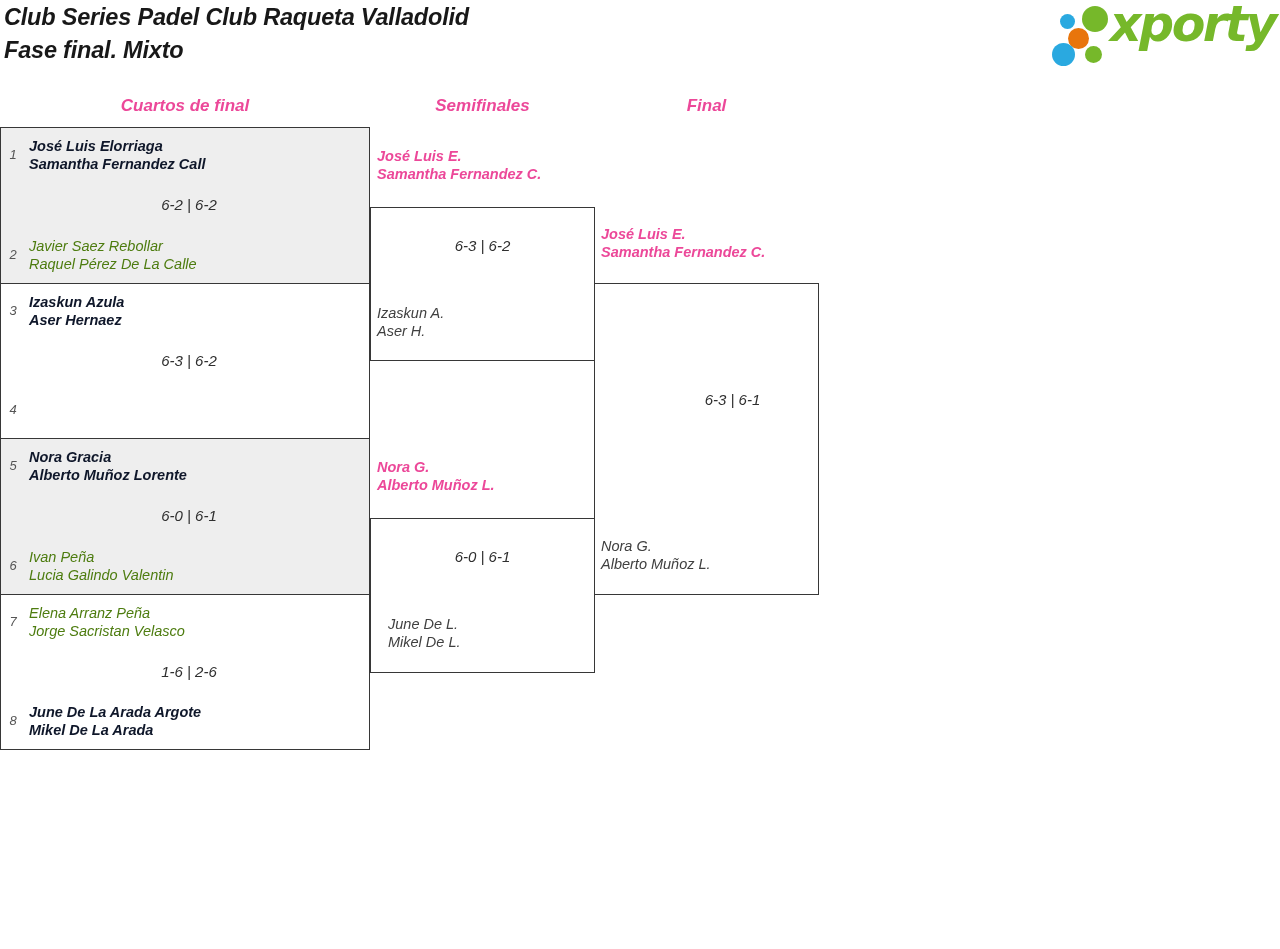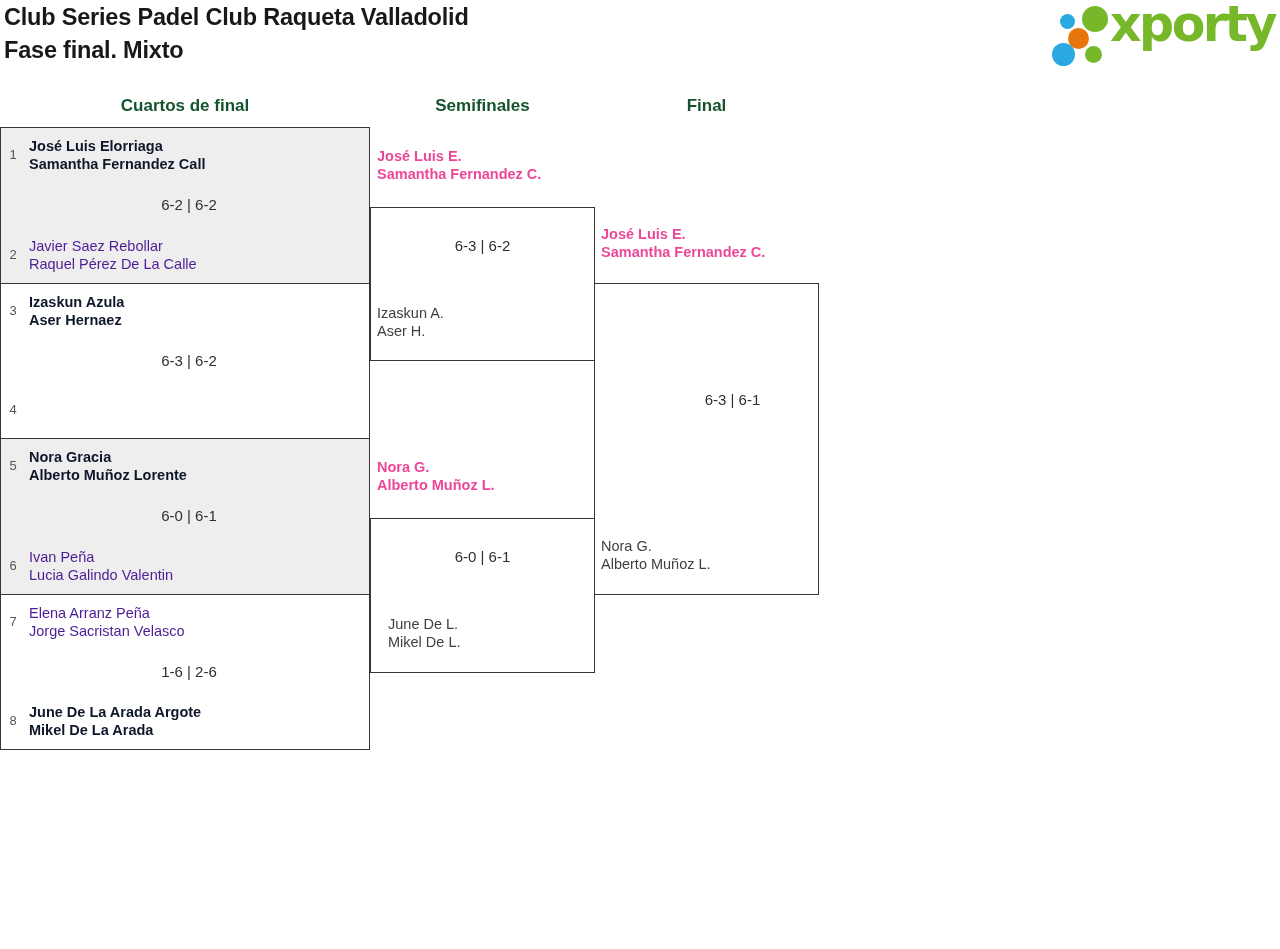"Club Series Padel Club Raqueta" .canvas { font-style: none -> italic }
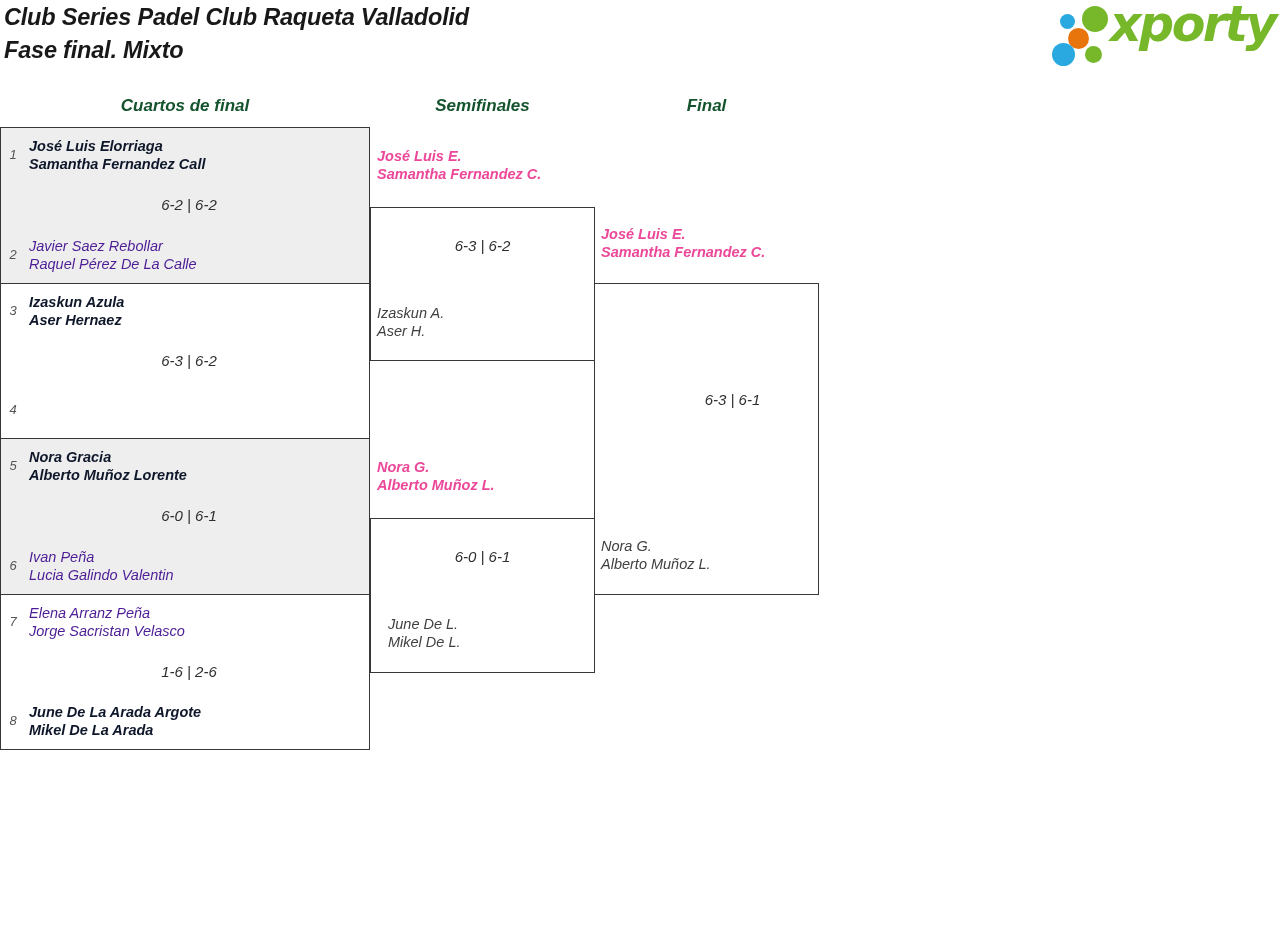"Cuartos de final" .round-header { color: #14532d -> #ec4899 }
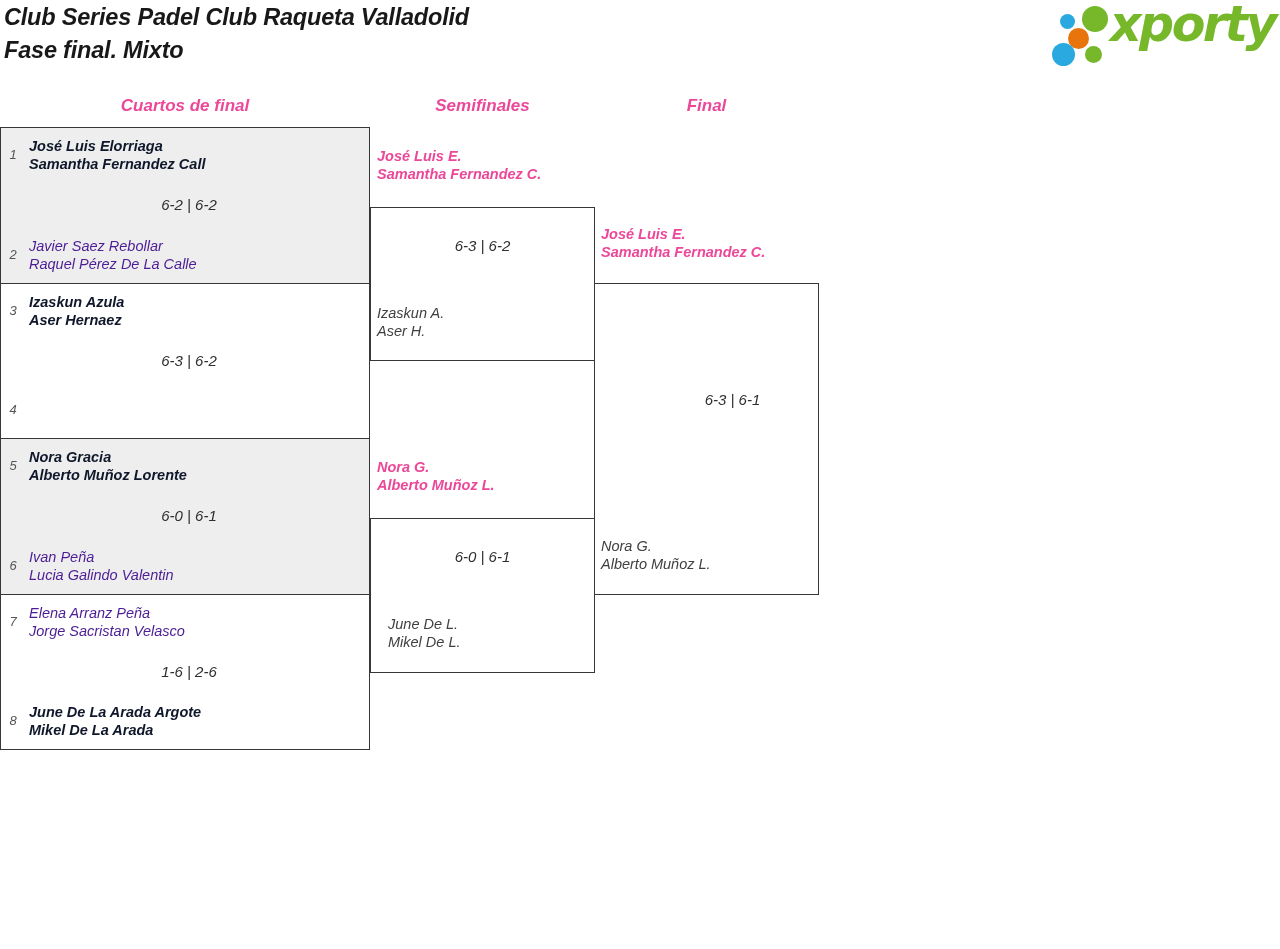"Javier Saez Rebollar" .team { color: #4c1d95 -> #4d7c0f }
